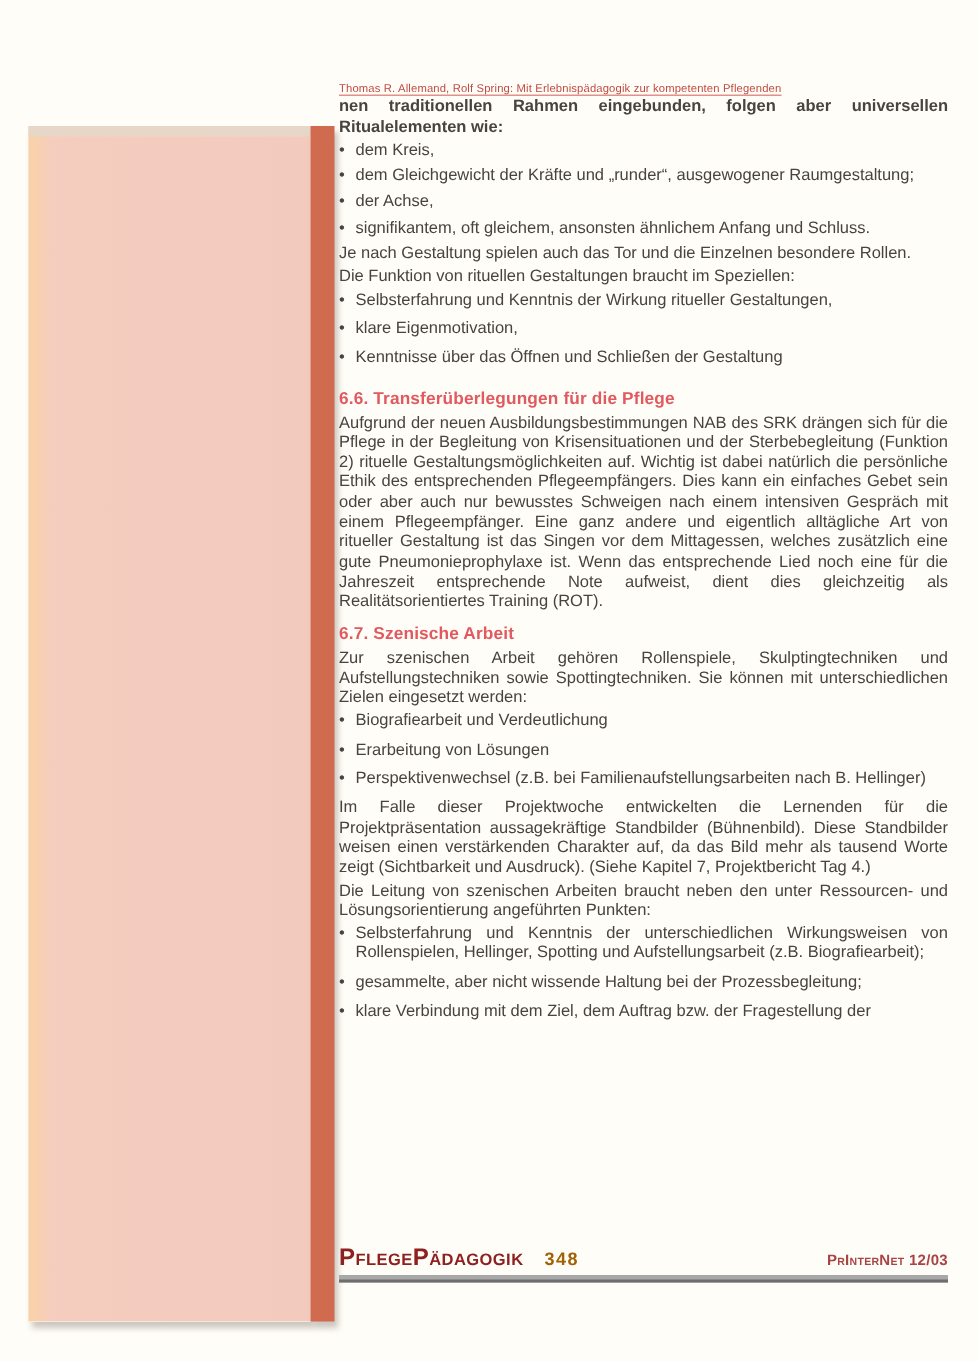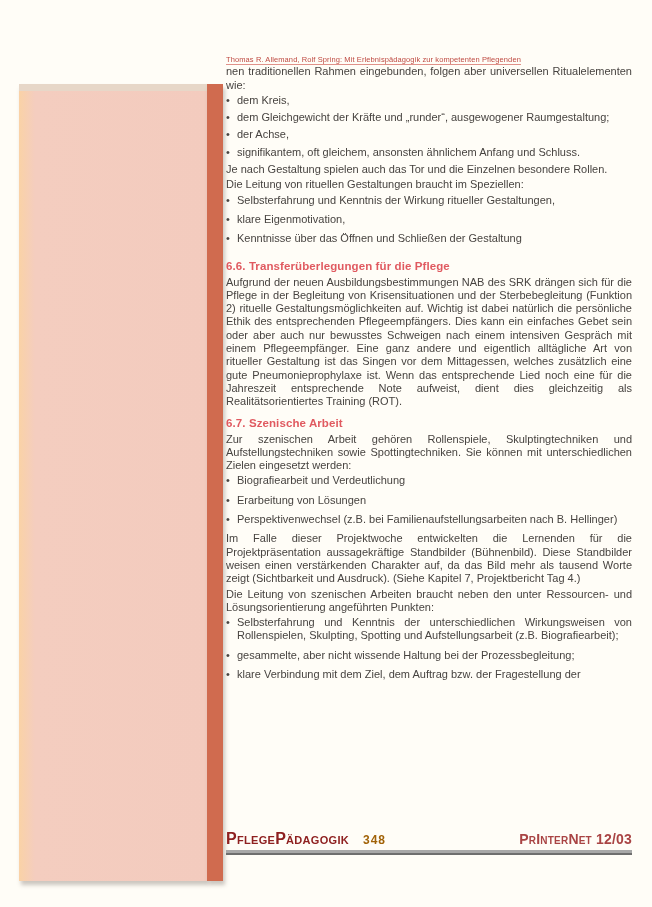"nen traditionellen Rahmen eingebunden," .first { font-weight: none -> bold }
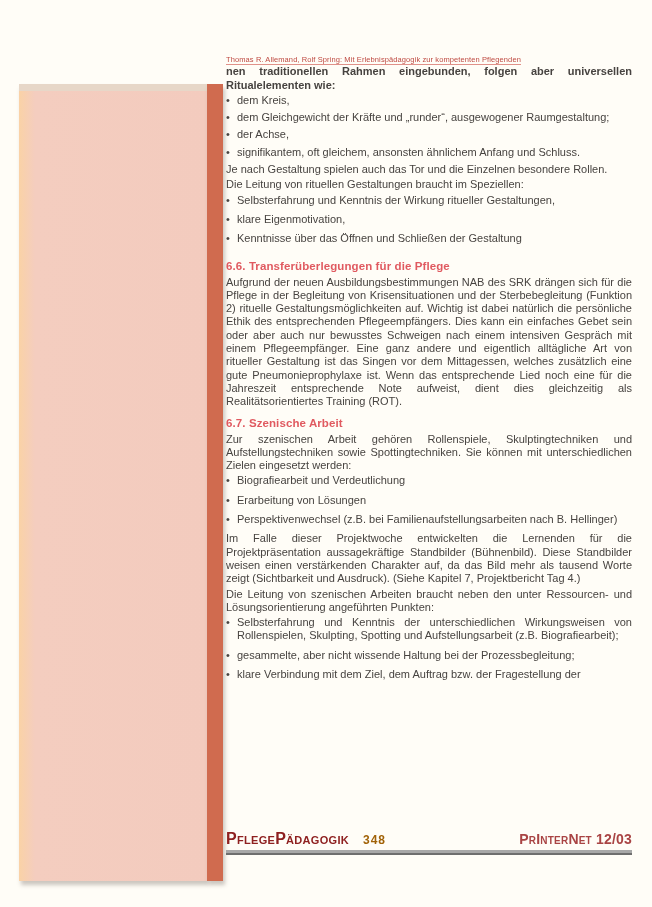"Die Leitung von rituellen Gestaltungen" p.para { text: Leitung -> Funktion }
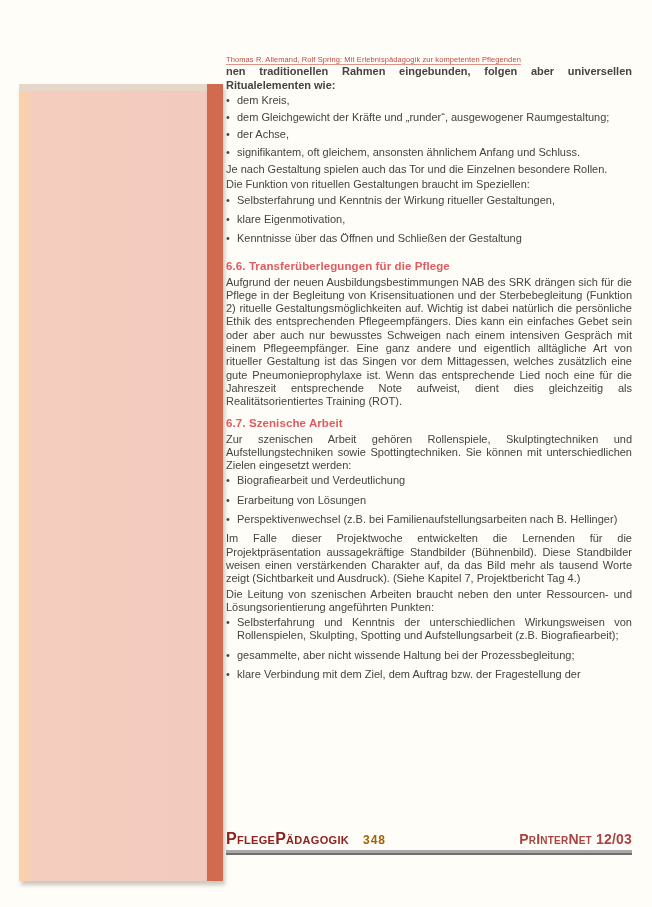"Selbsterfahrung und Kenntnis der" span { text: Skulpting -> Hellinger }
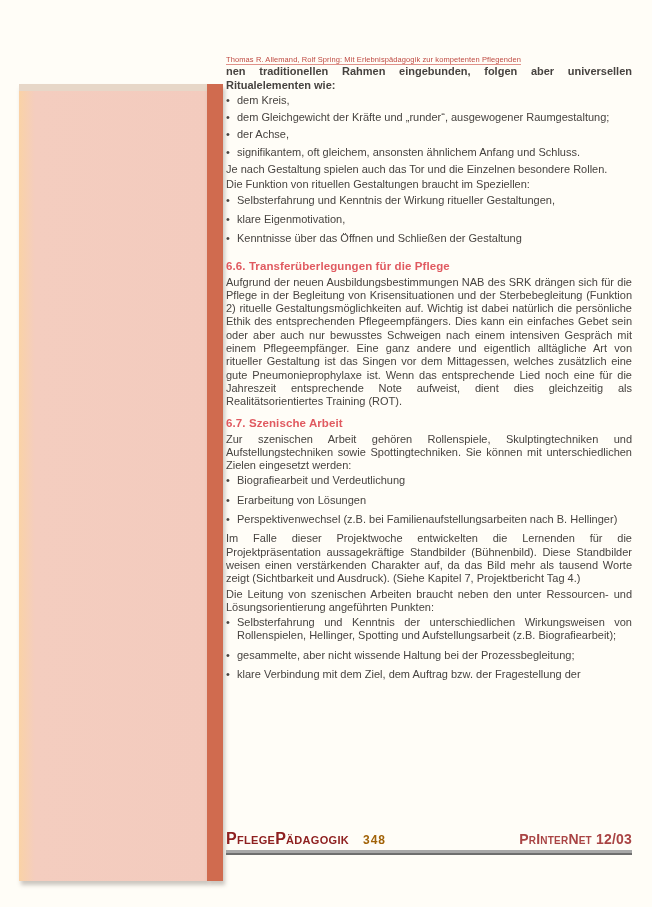"PrInterNet 12/03" .journal { font-size: 14px -> 10px }
